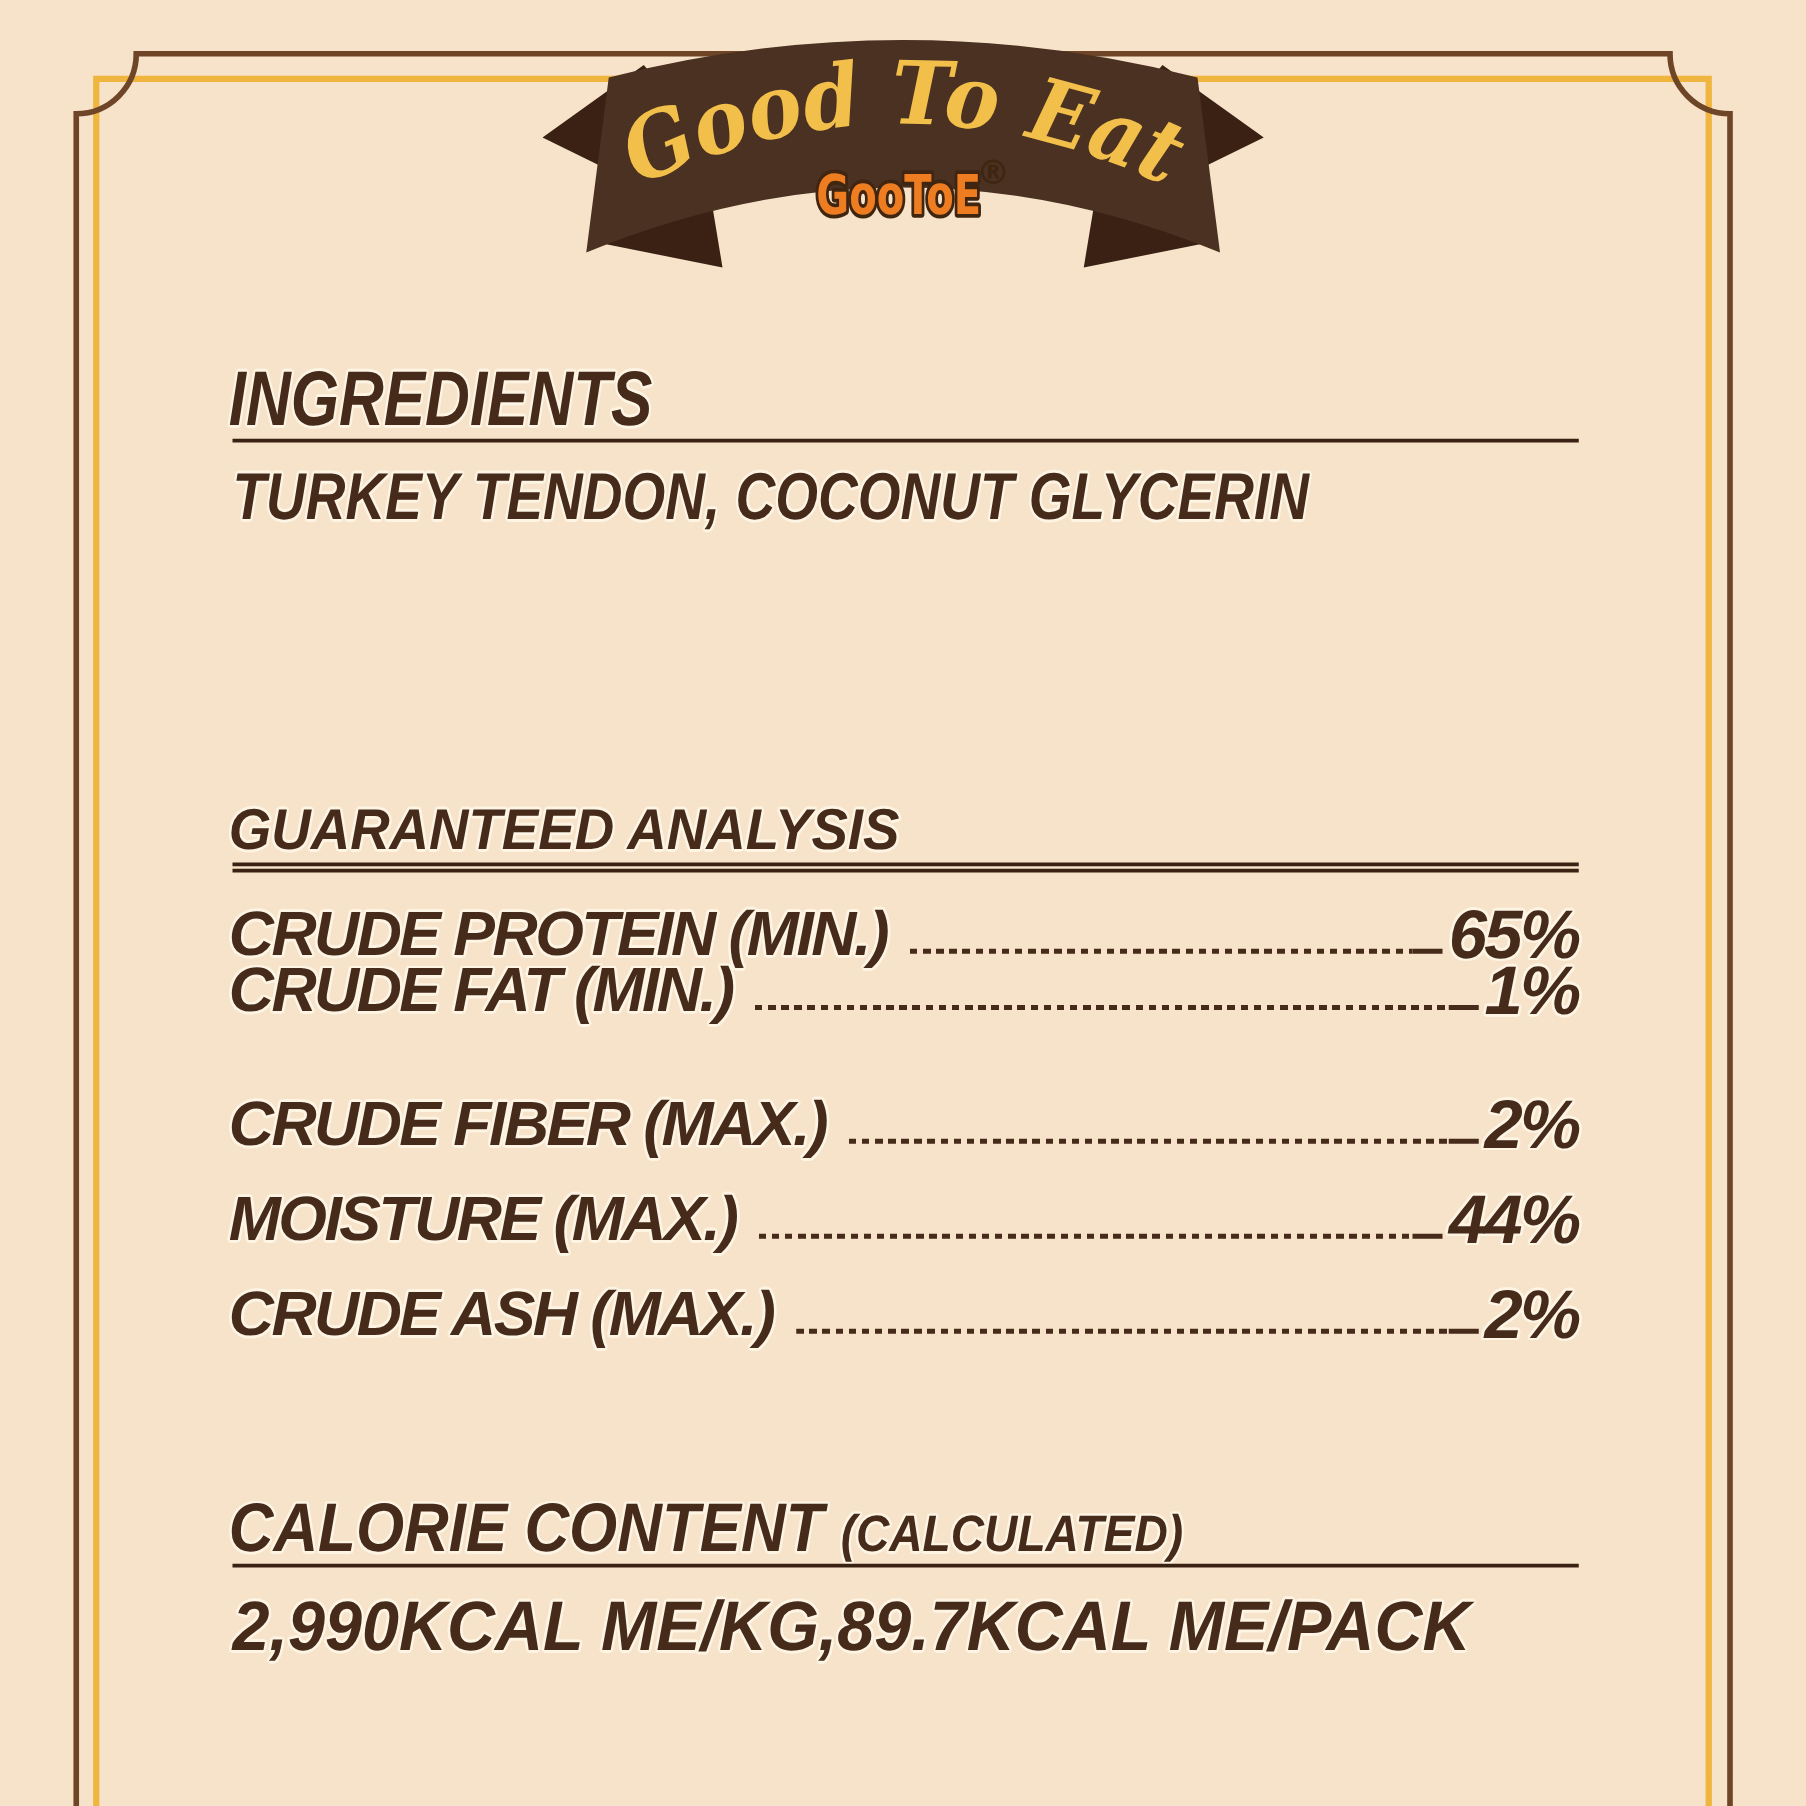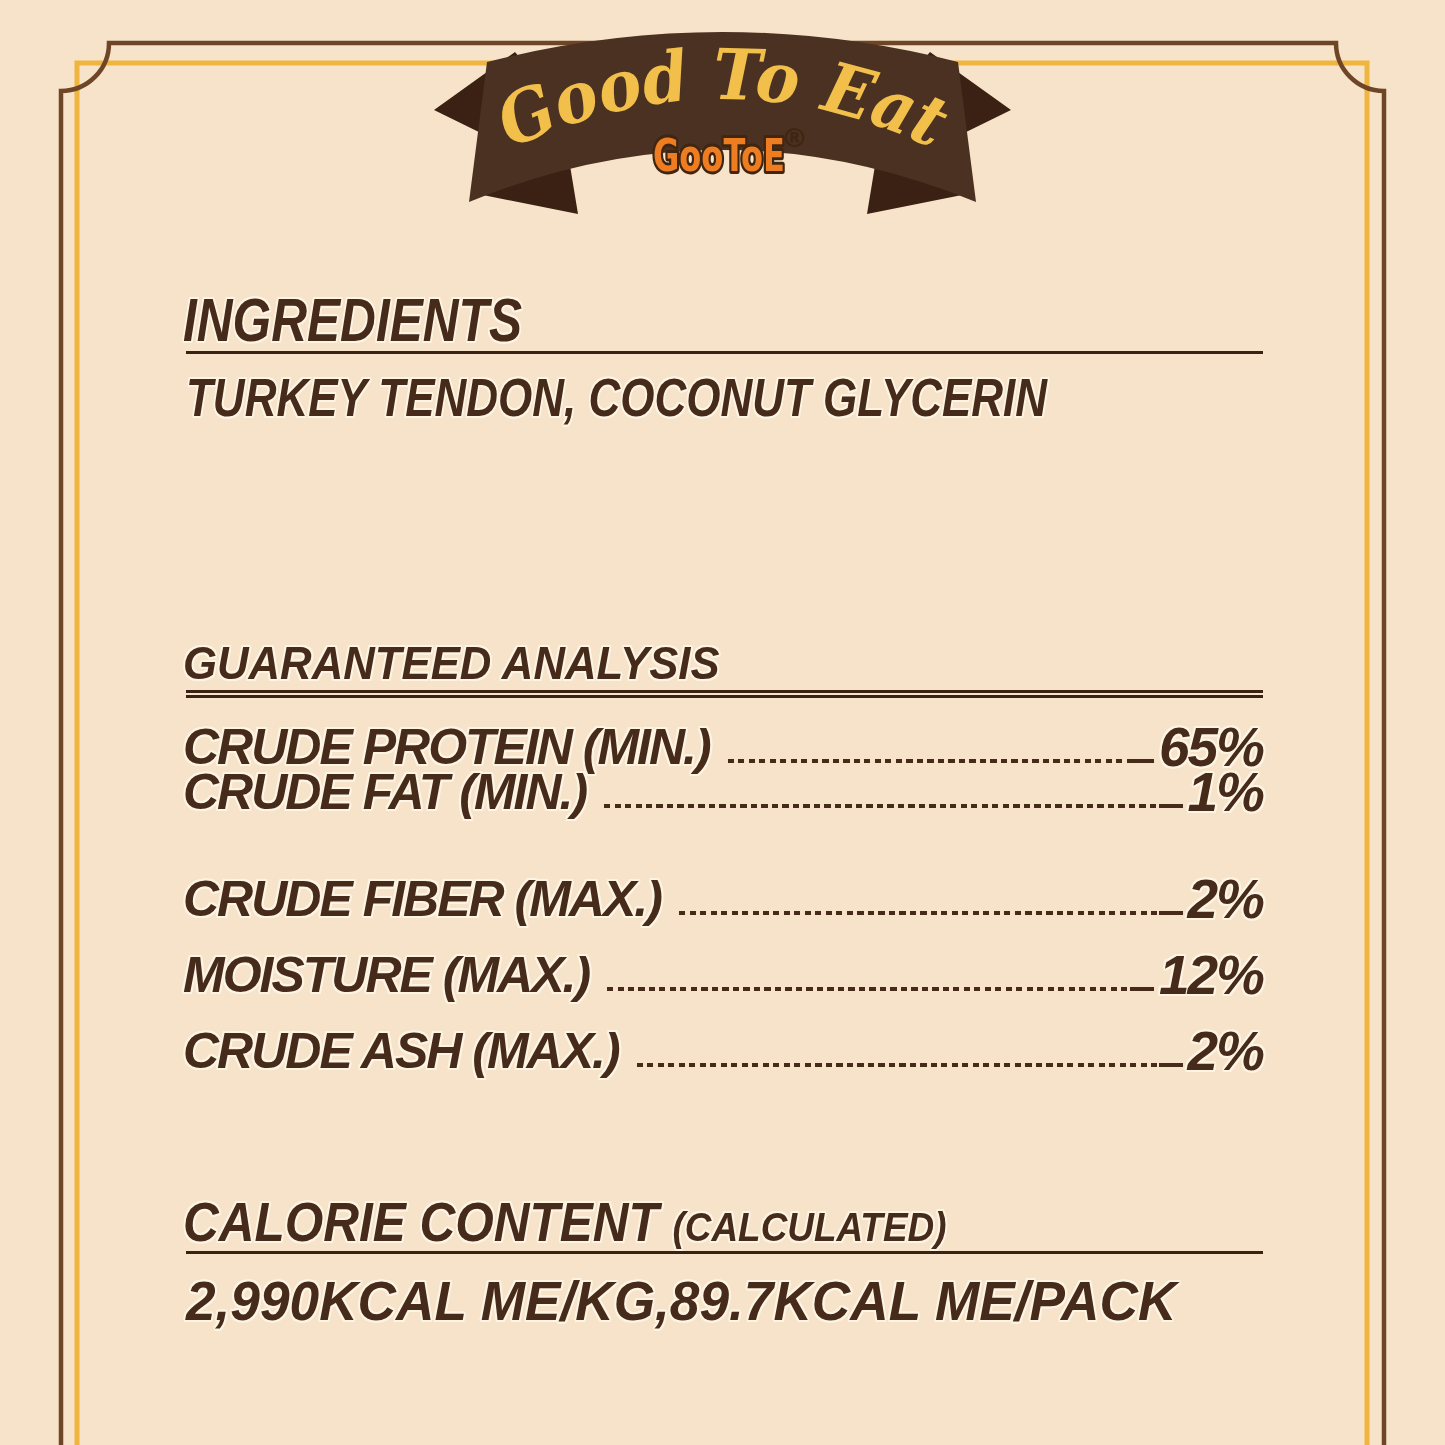"12%" span.otl { text: 12% -> 44% }
